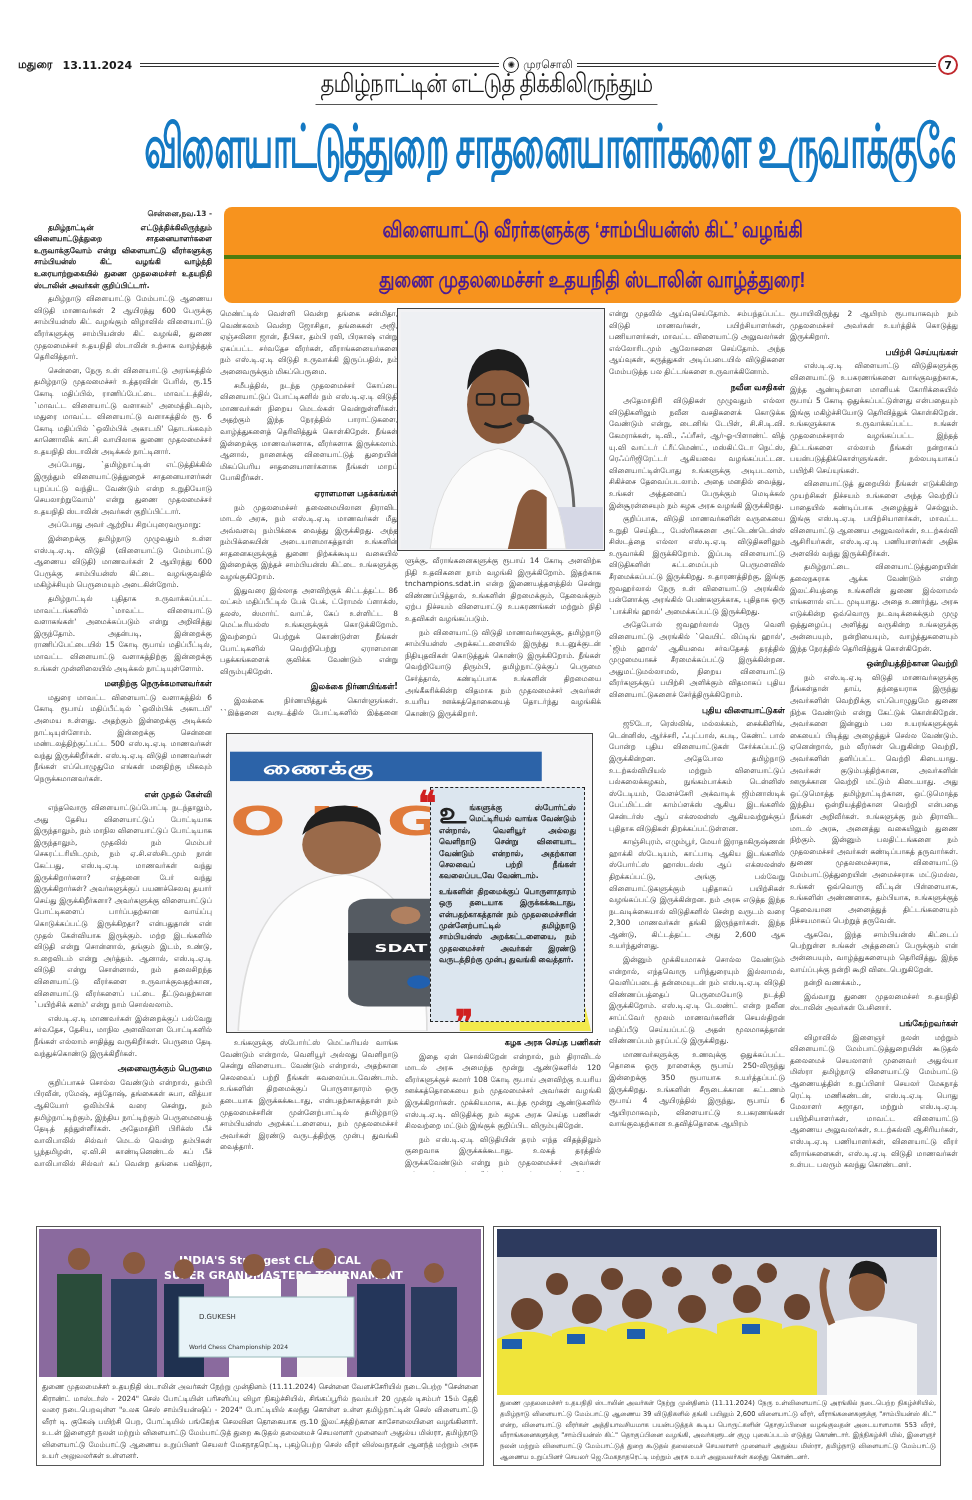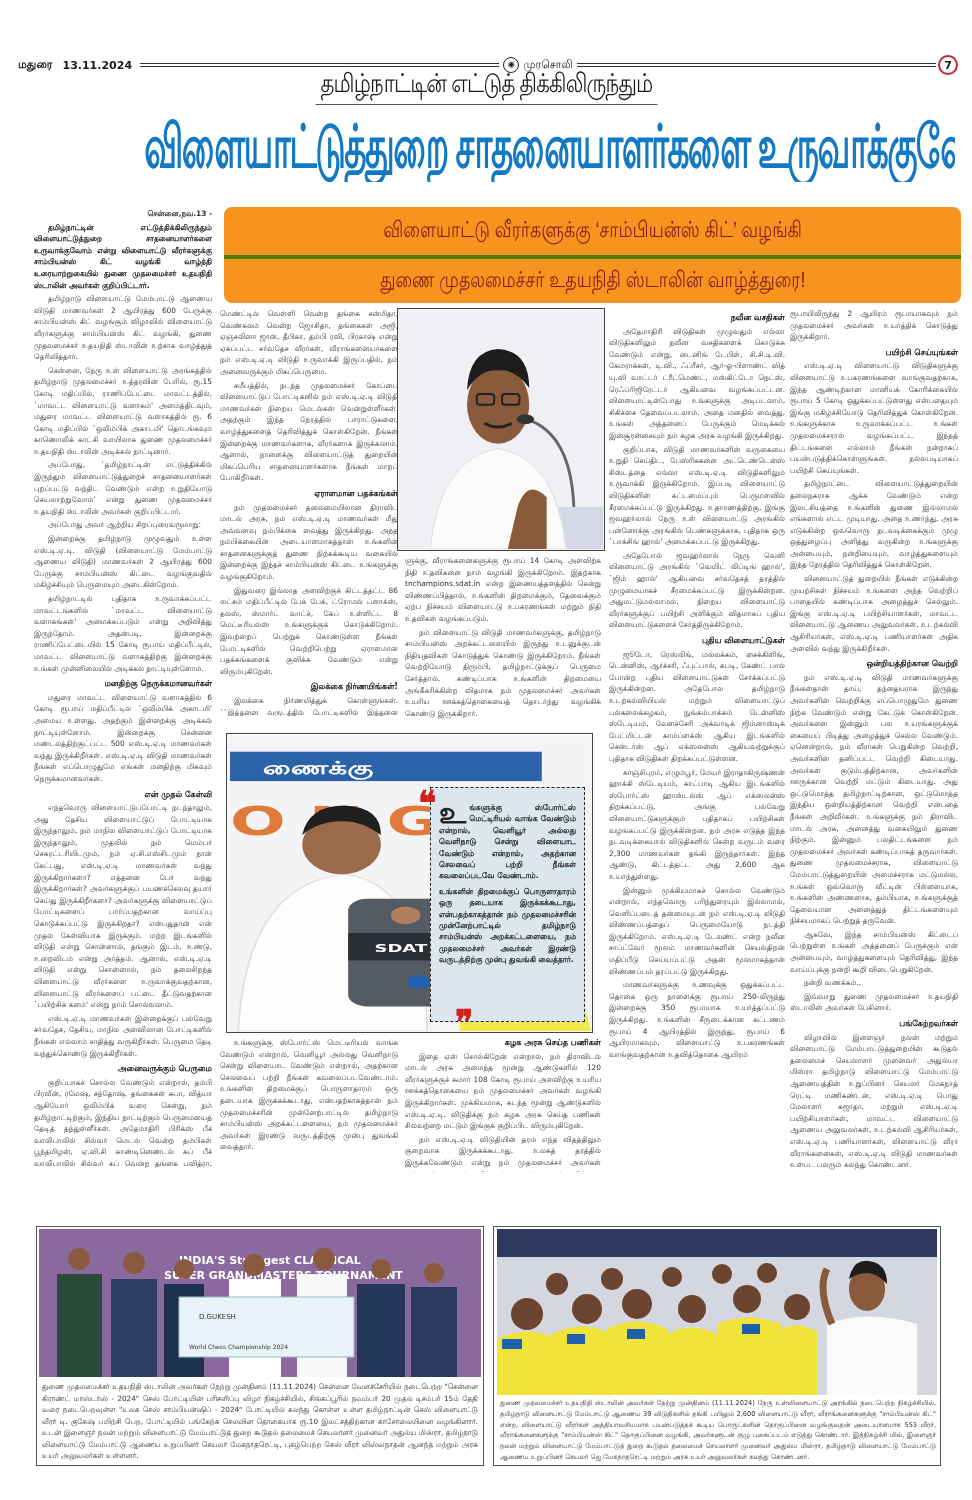"விளையாட்டு வீரர்களுக்கு ‘சாம்பியன்ஸ்" .banner-line { color: #7f1d1d -> #4c1d95; font-weight: normal -> bold }
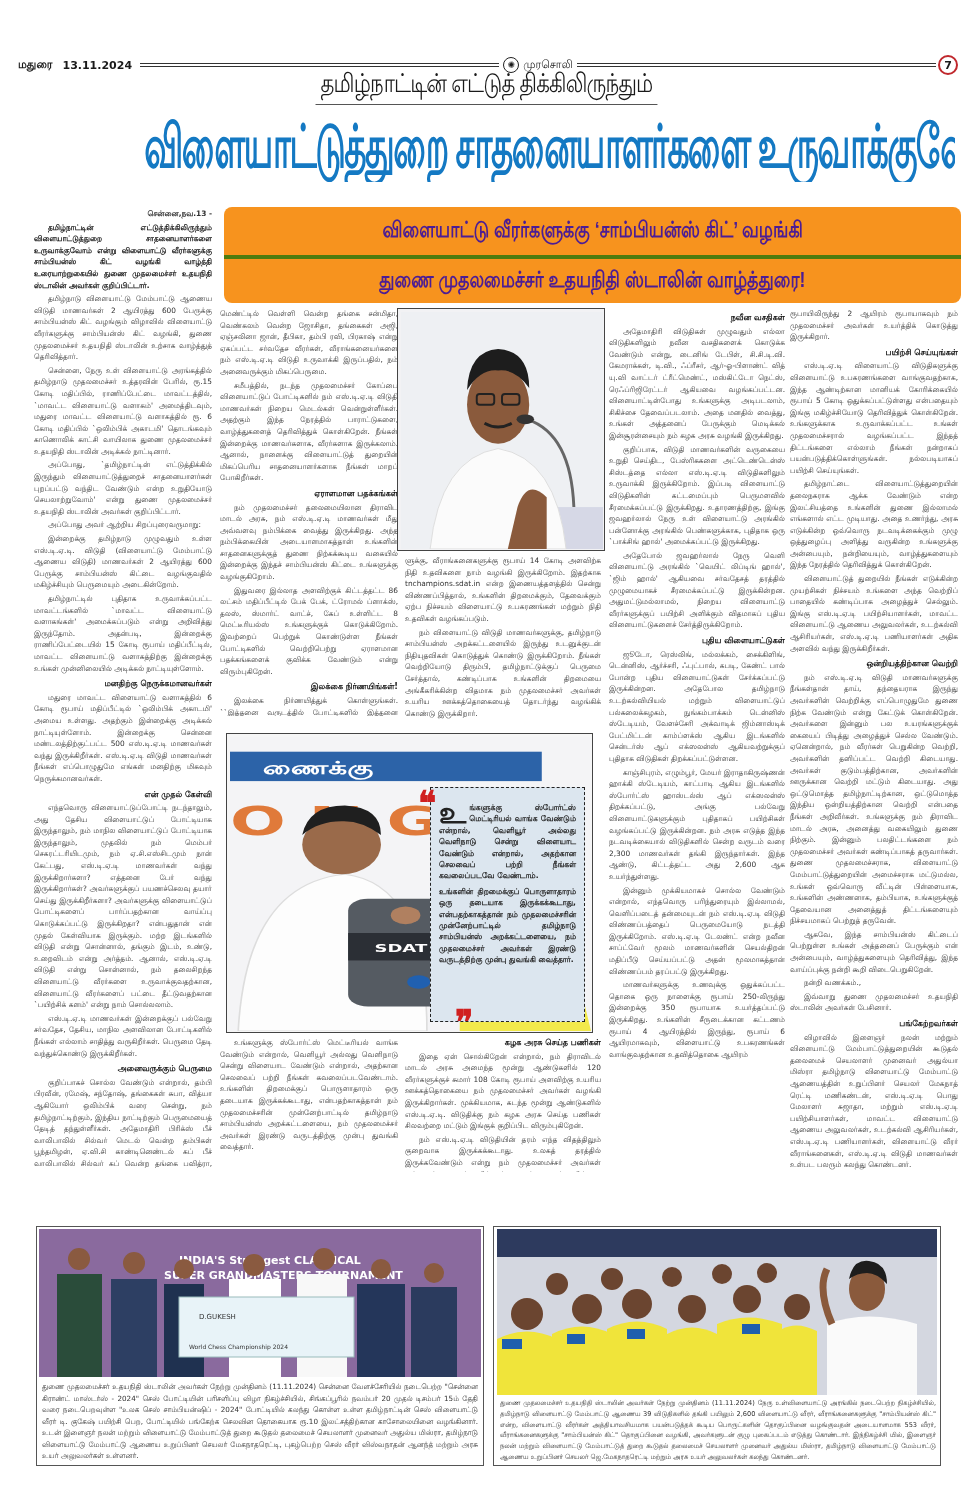"என்று முதலில் ஆய்வுசெய்தோம்." p { html: none -> <p>என்று முதலில் ஆய்வுசெய்தோம். சம்பந்தப்பட்ட விடுதி மாணவர்கள், பயிற்சியாளர்கள், பணியாளர்கள், மாவட்ட விளையாட்டு அலுவலர்கள் எல்லோரிடமும் ஆலோசனை செய்தோம். அந்த ஆய்வுகள், கருத்துகள் அடிப்படையில் விடுதிகளை மேம்படுத்த பல திட்டங்களை உருவாக்கினோம்.</p> }
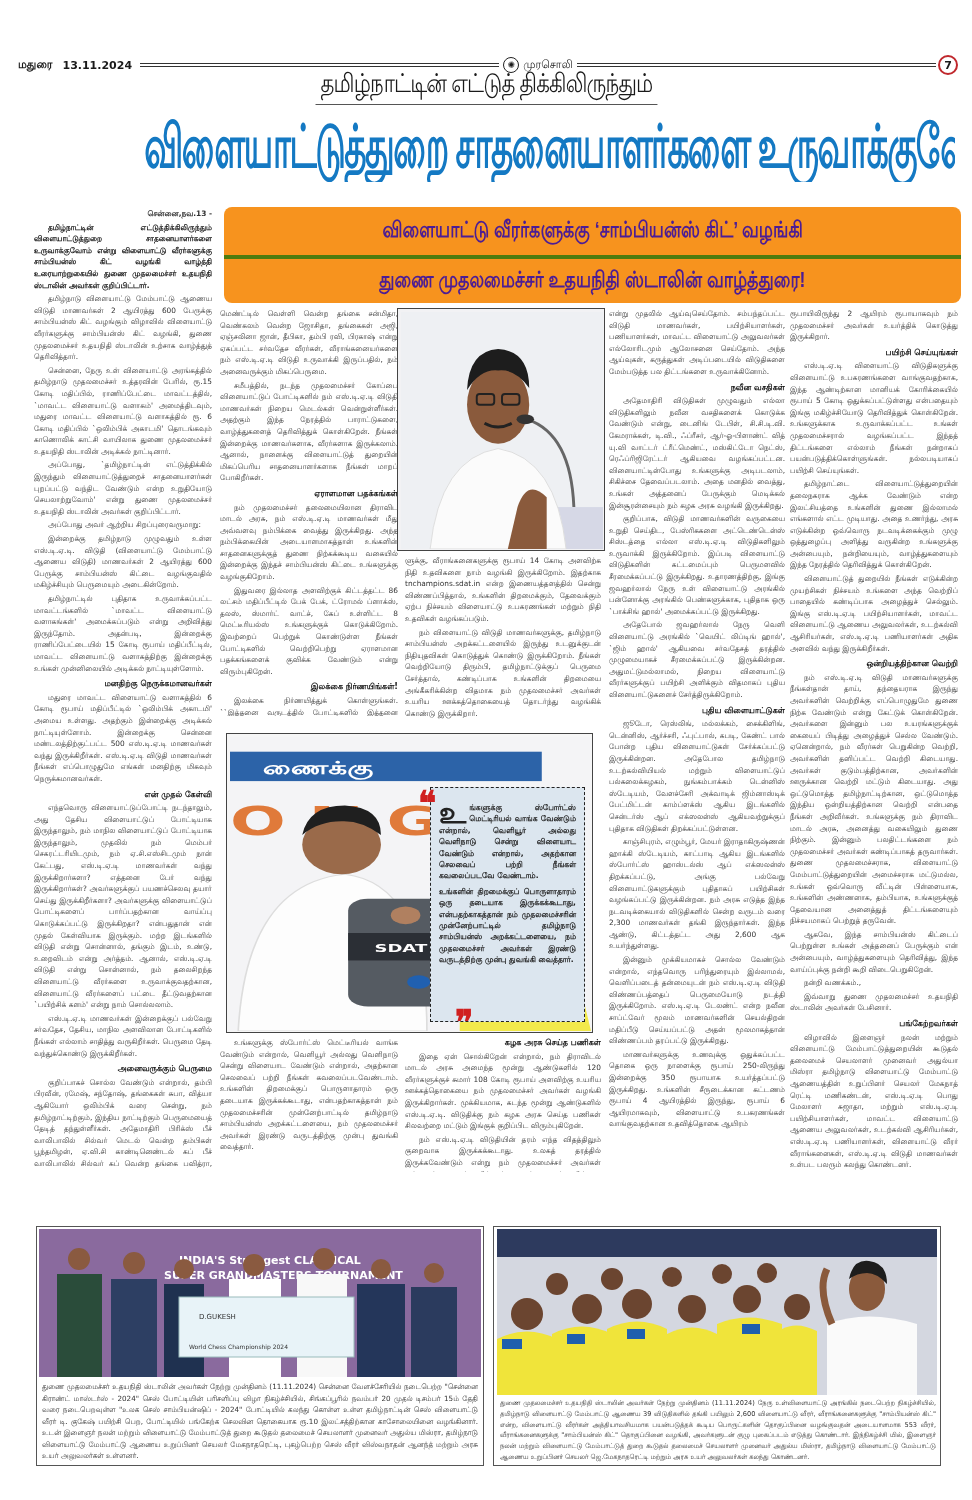"தமிழ்நாட்டை விளையாட்டுத்துறையின்" p { order: before "விளையாட்டுத் துறையில் நீங்கள் எடுக்கின்ற" -> after "விளையாட்டுத் துறையில் நீங்கள் எடுக்கின்ற" }
